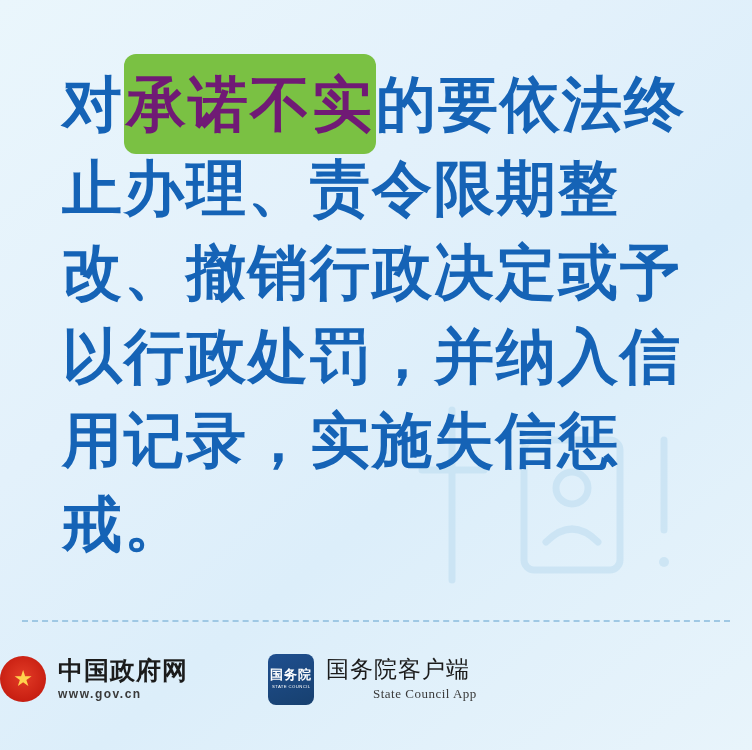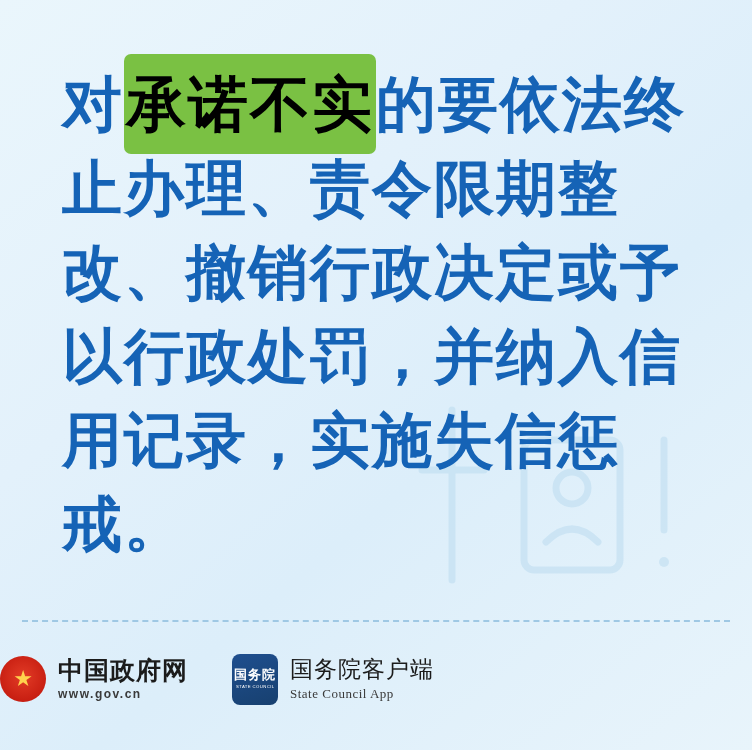"承诺不实" .hl { border-radius: 7px -> 12px; color: #000000 -> #701a75 }
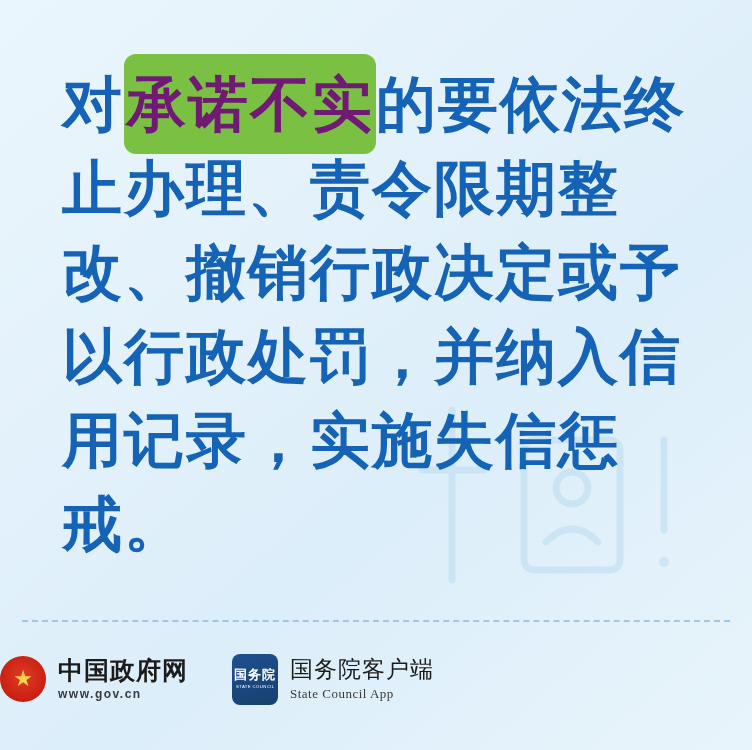"国务院" .appicon { margin-left: none -> 36px }
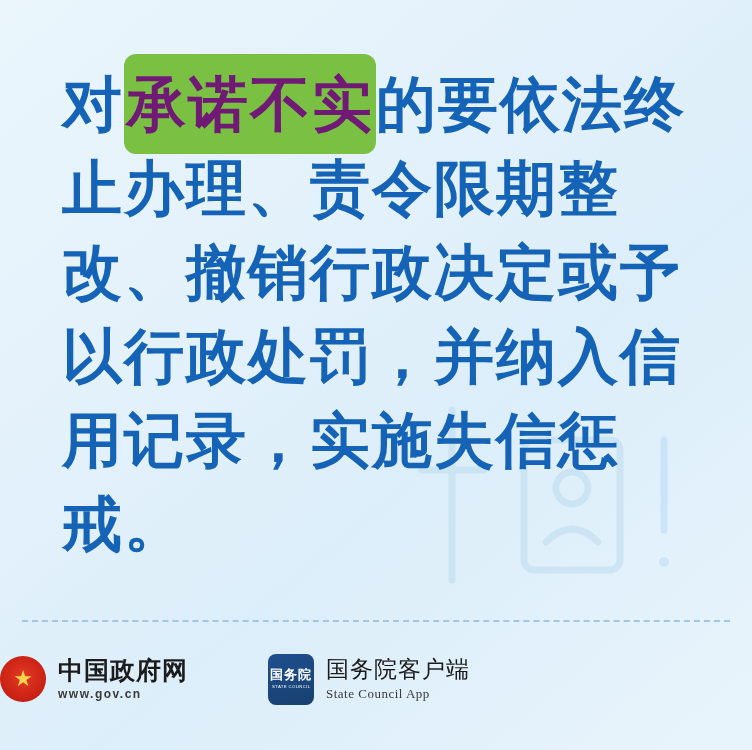"State Council App" .app-en { margin-left: none -> 47px }
